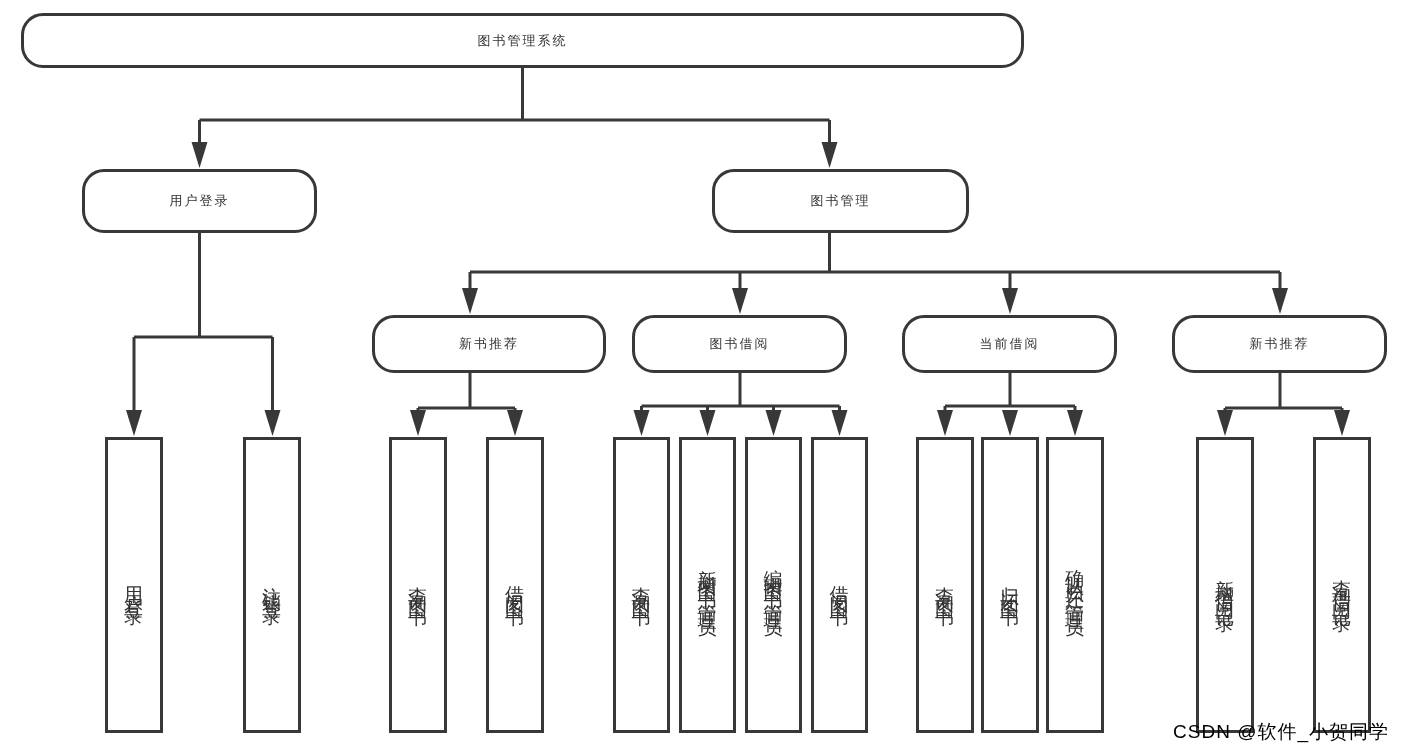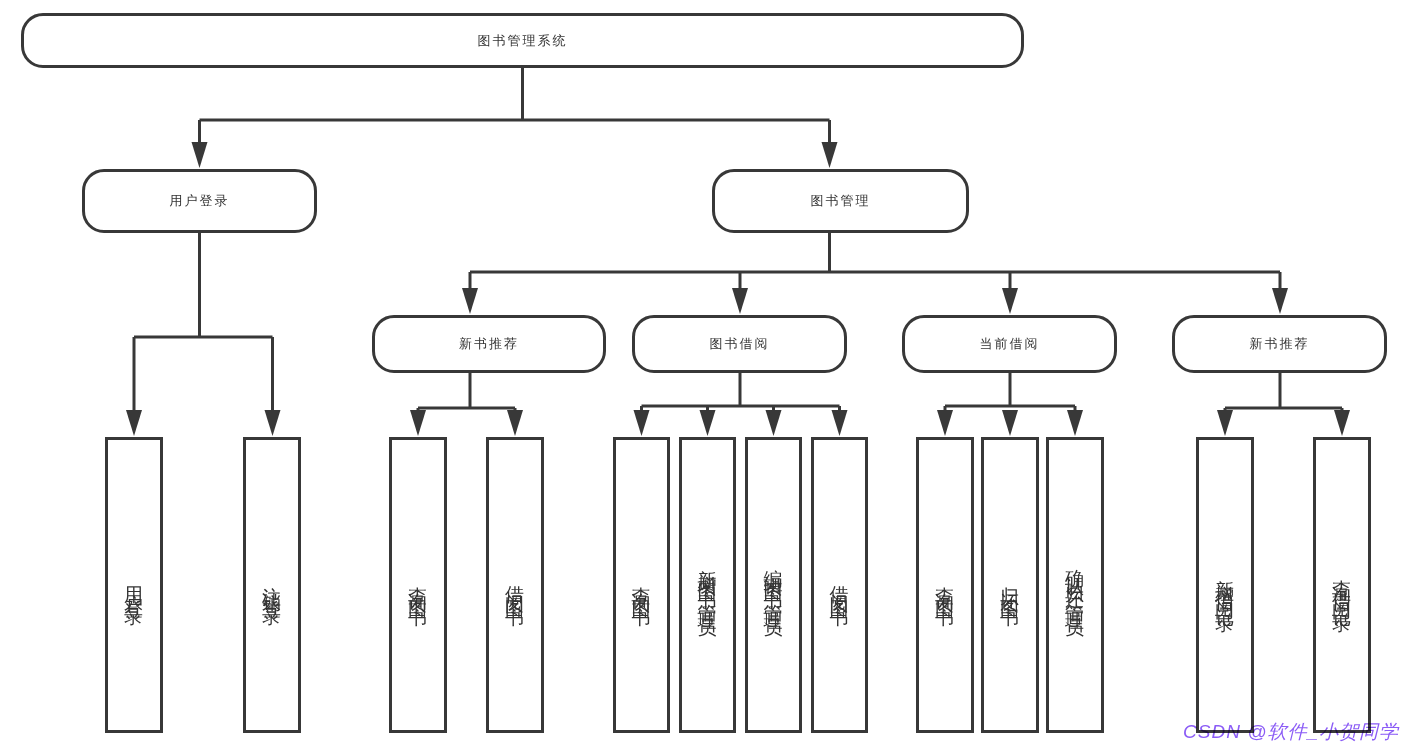"CSDN @软件_小贺同学" .watermark { color: #8b5cf6 -> #000000; font-style: italic -> none; right: 6px -> 16px }
